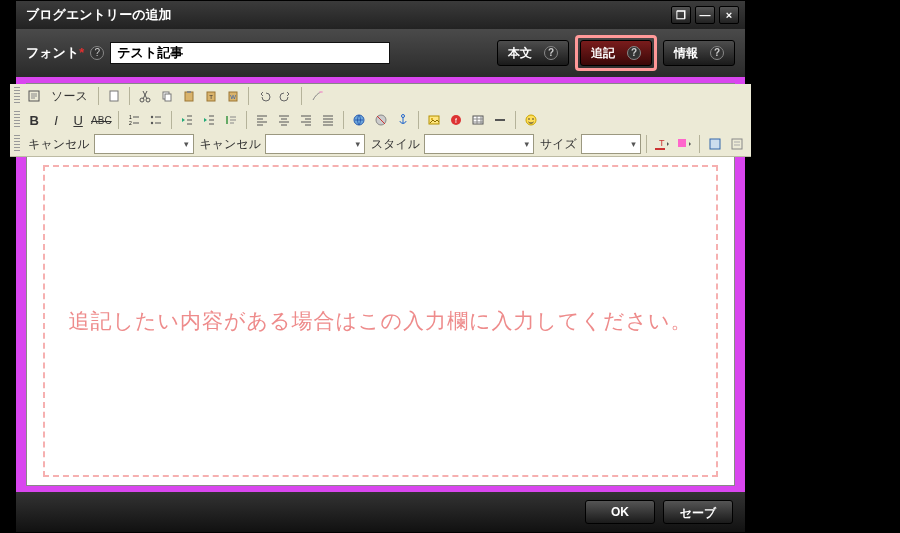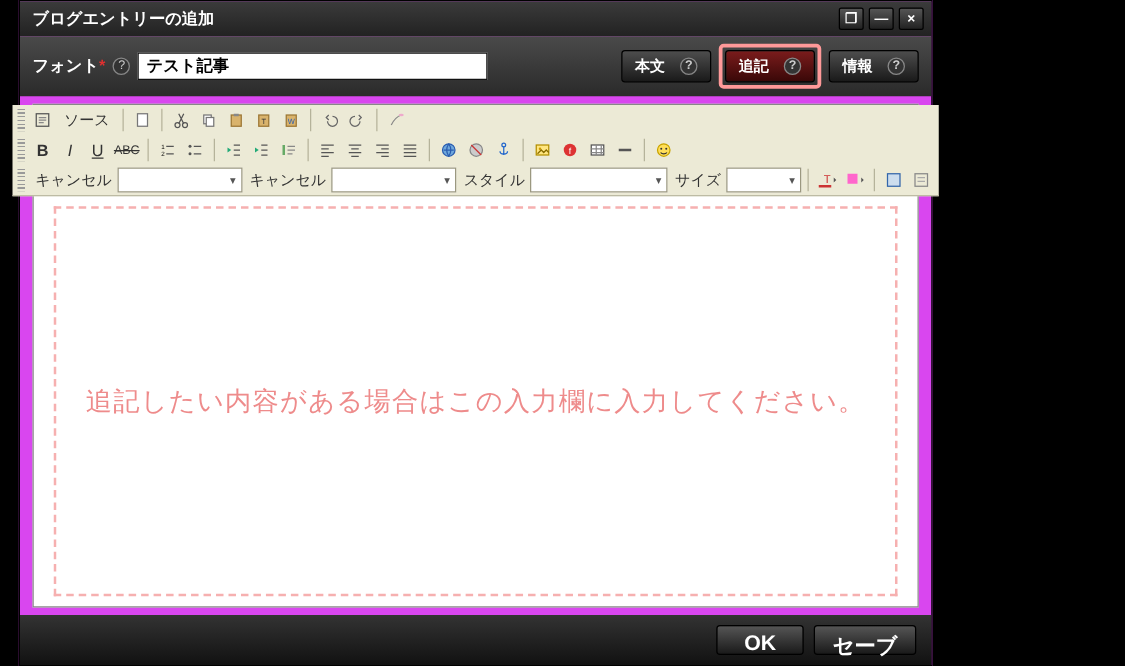"OK" .foot-btn { font-size: 17px -> 12px }
